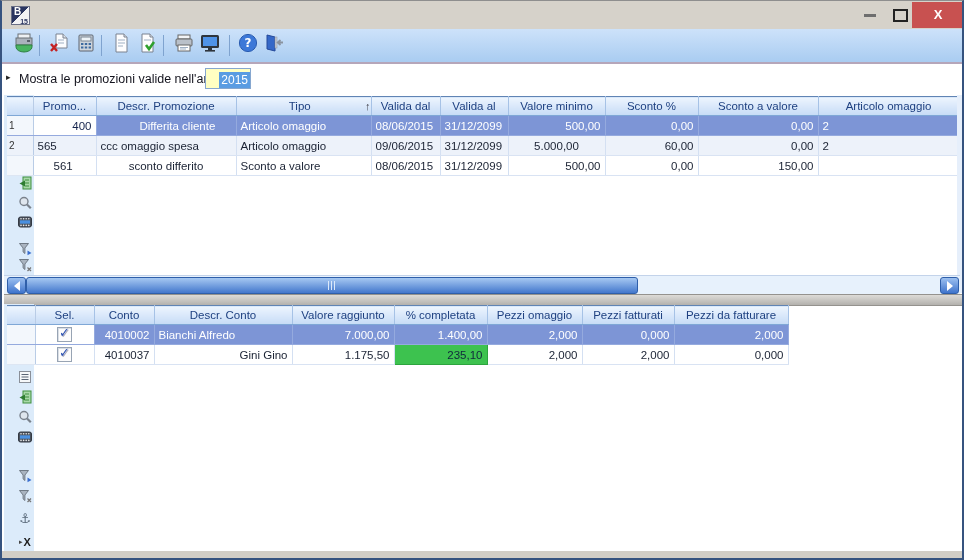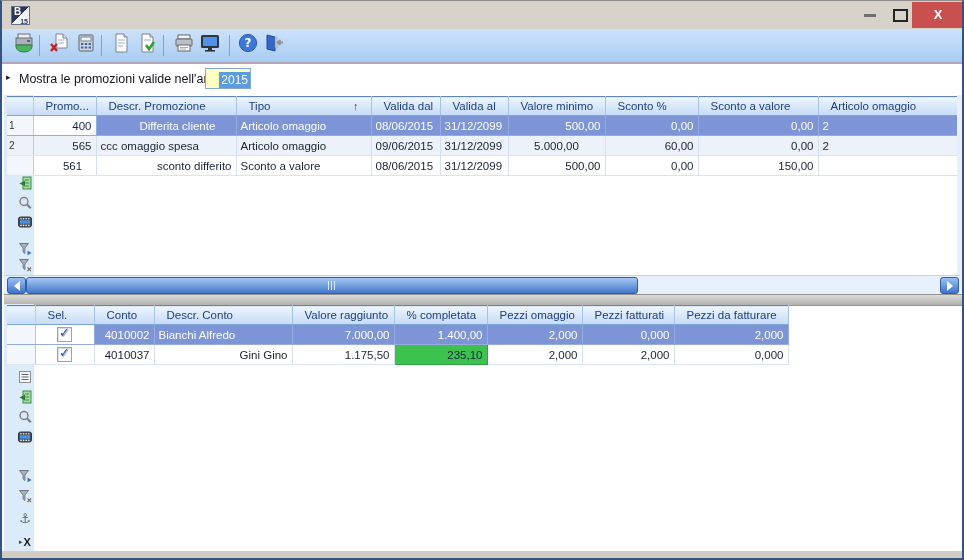"Promo..." .grid thead th { padding: 0 12px -> 0 0; text-align: left -> center }
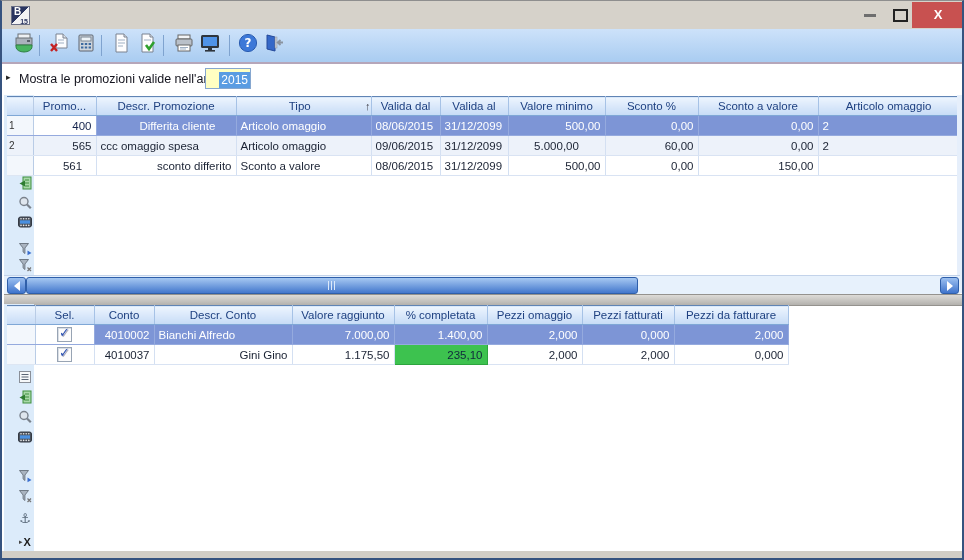"565" td { text-align: right -> left }
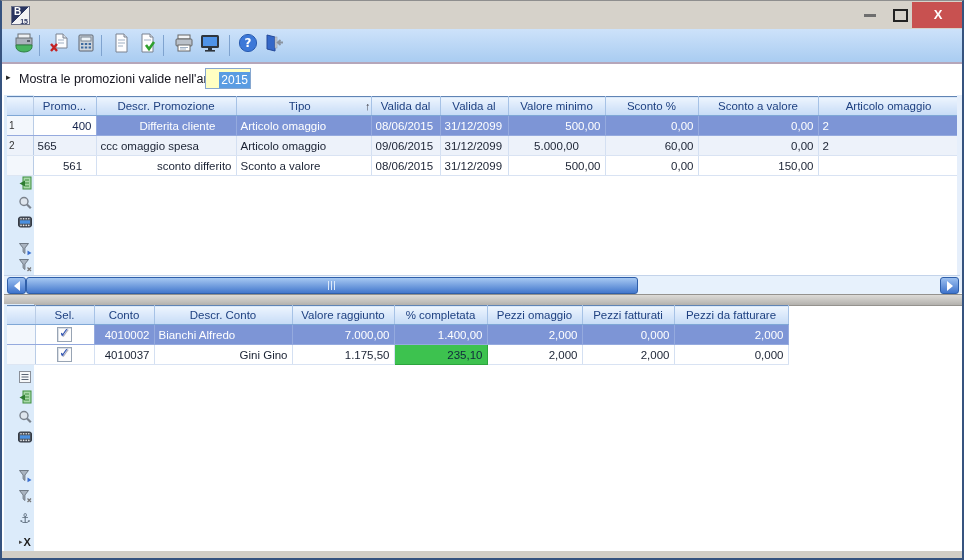"561" td { text-align: center -> left }
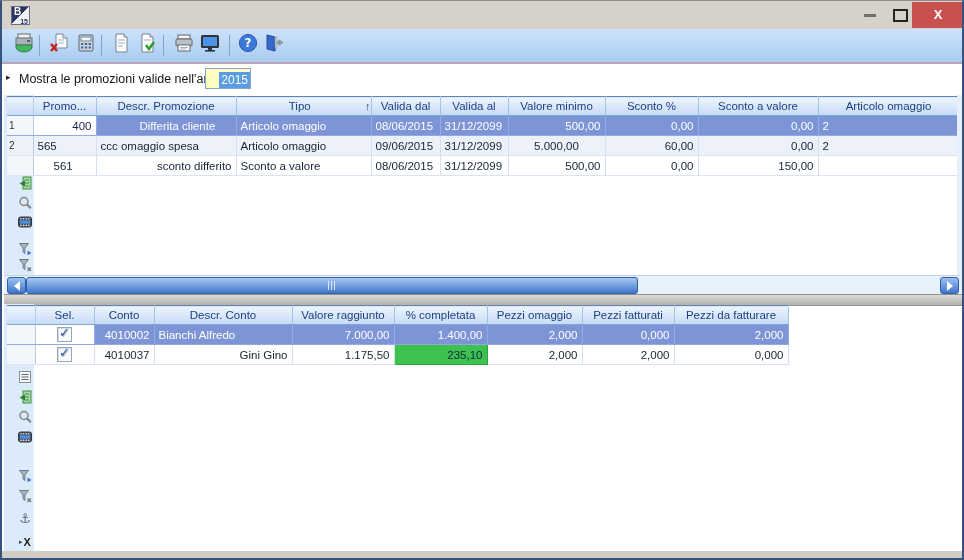"sconto differito" td { text-align: right -> center }
